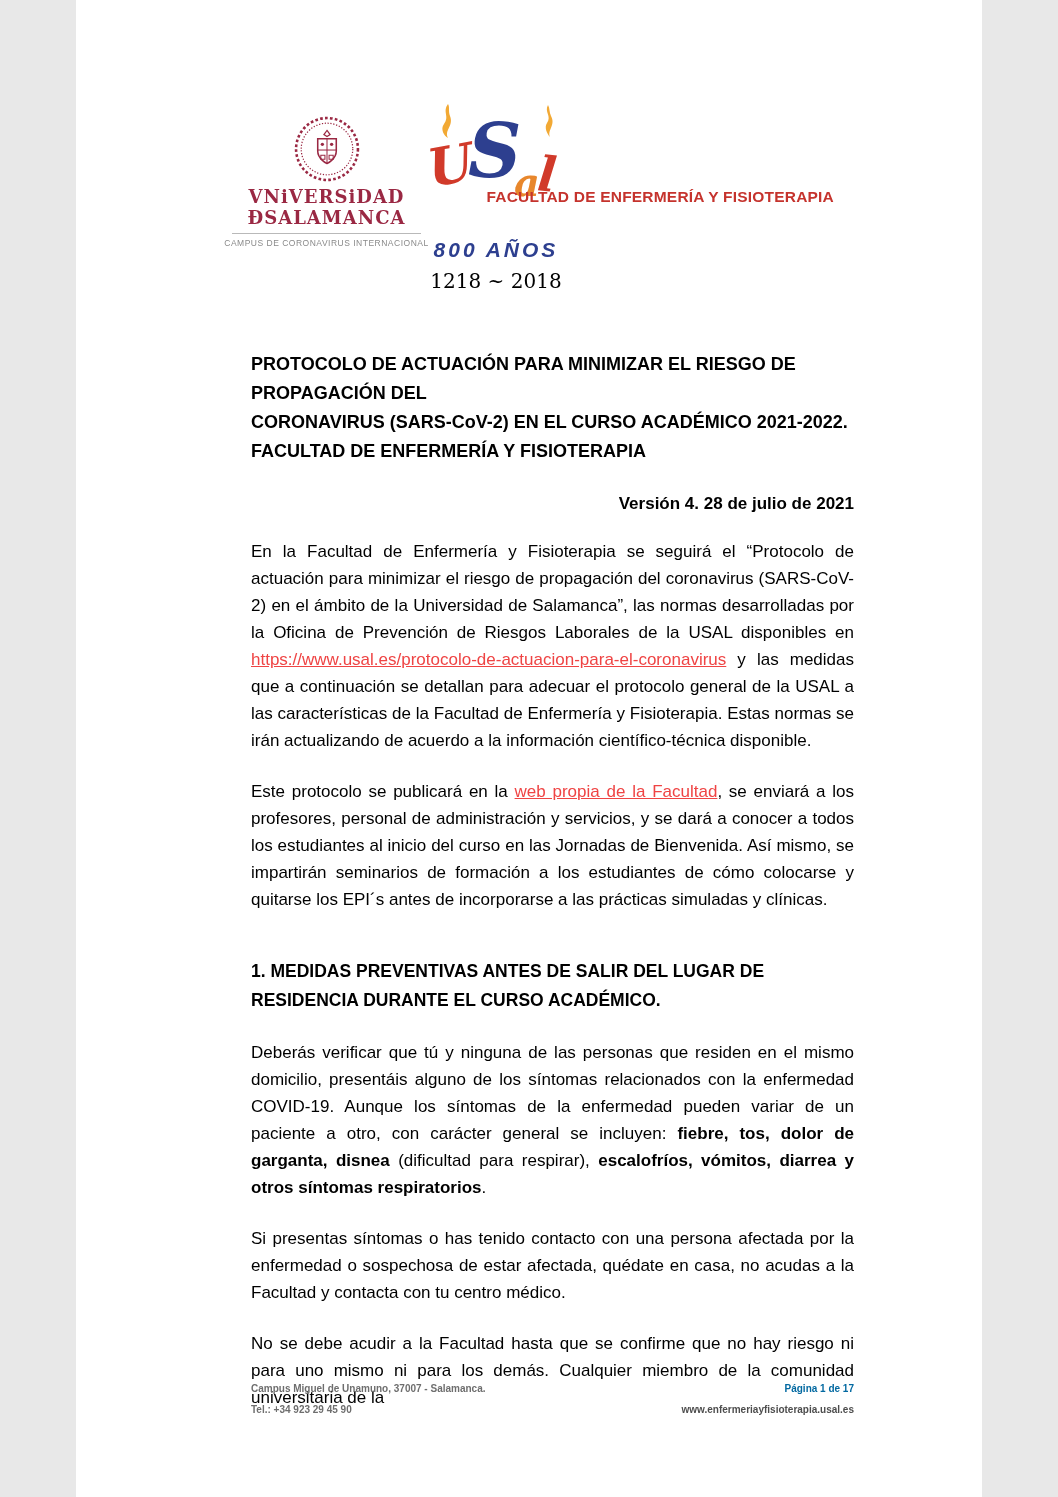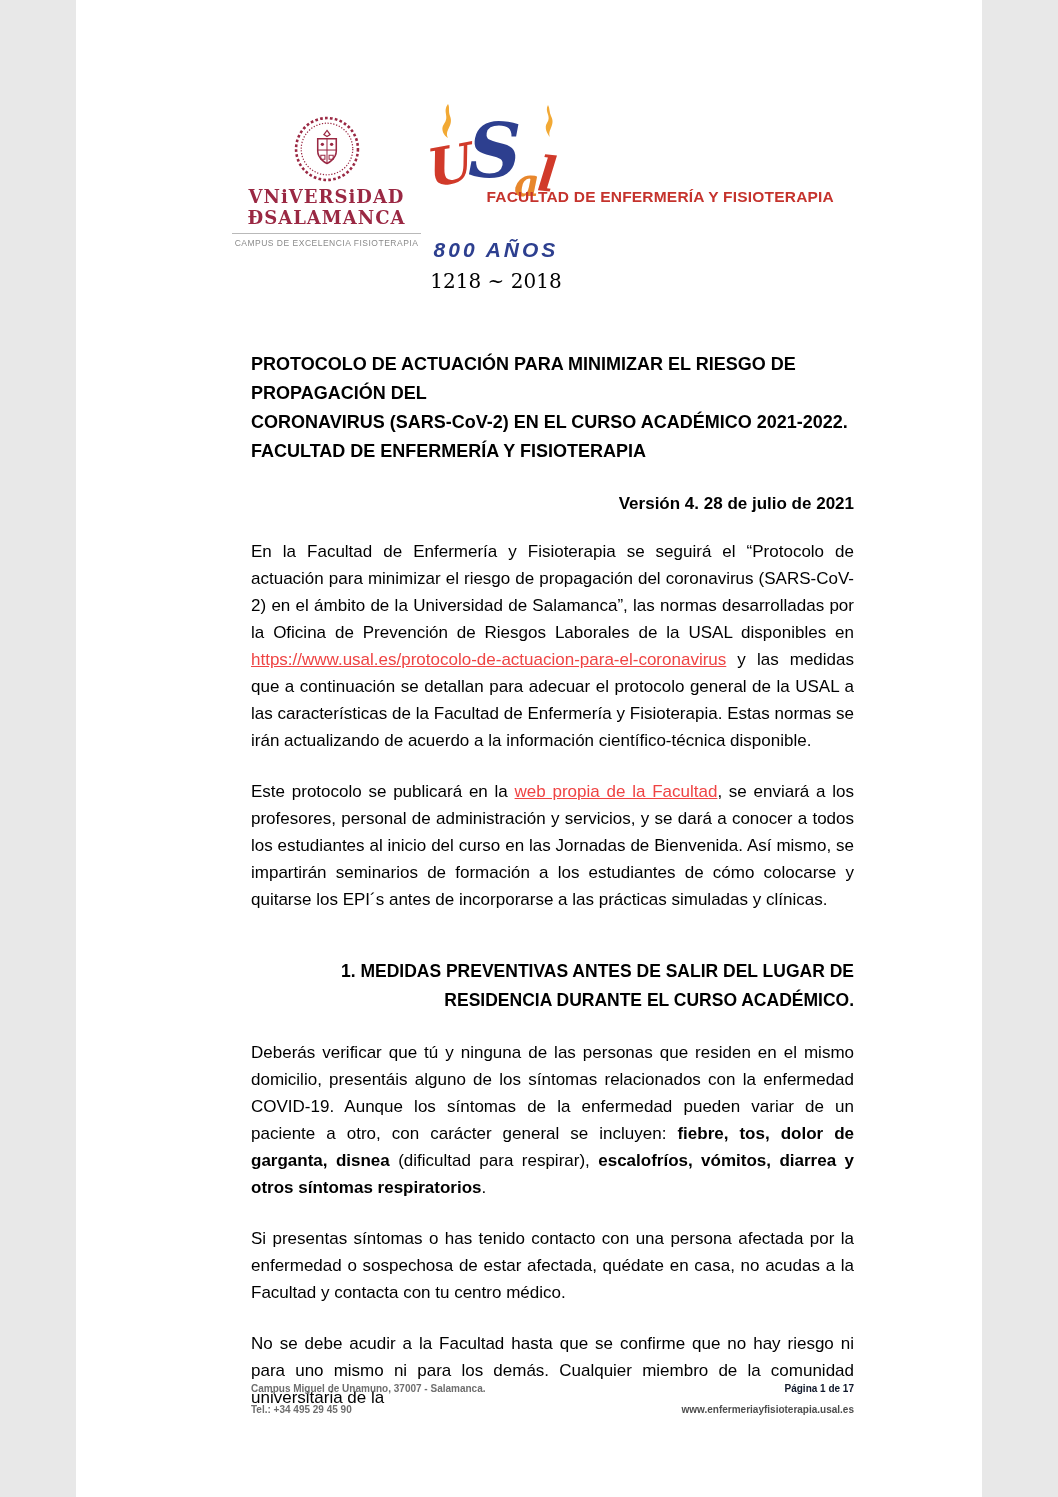"CAMPUS DE EXCELENCIA FISIOTERAPIA" div.campus-line { text: EXCELENCIA FISIOTERAPIA -> CORONAVIRUS INTERNACIONAL }
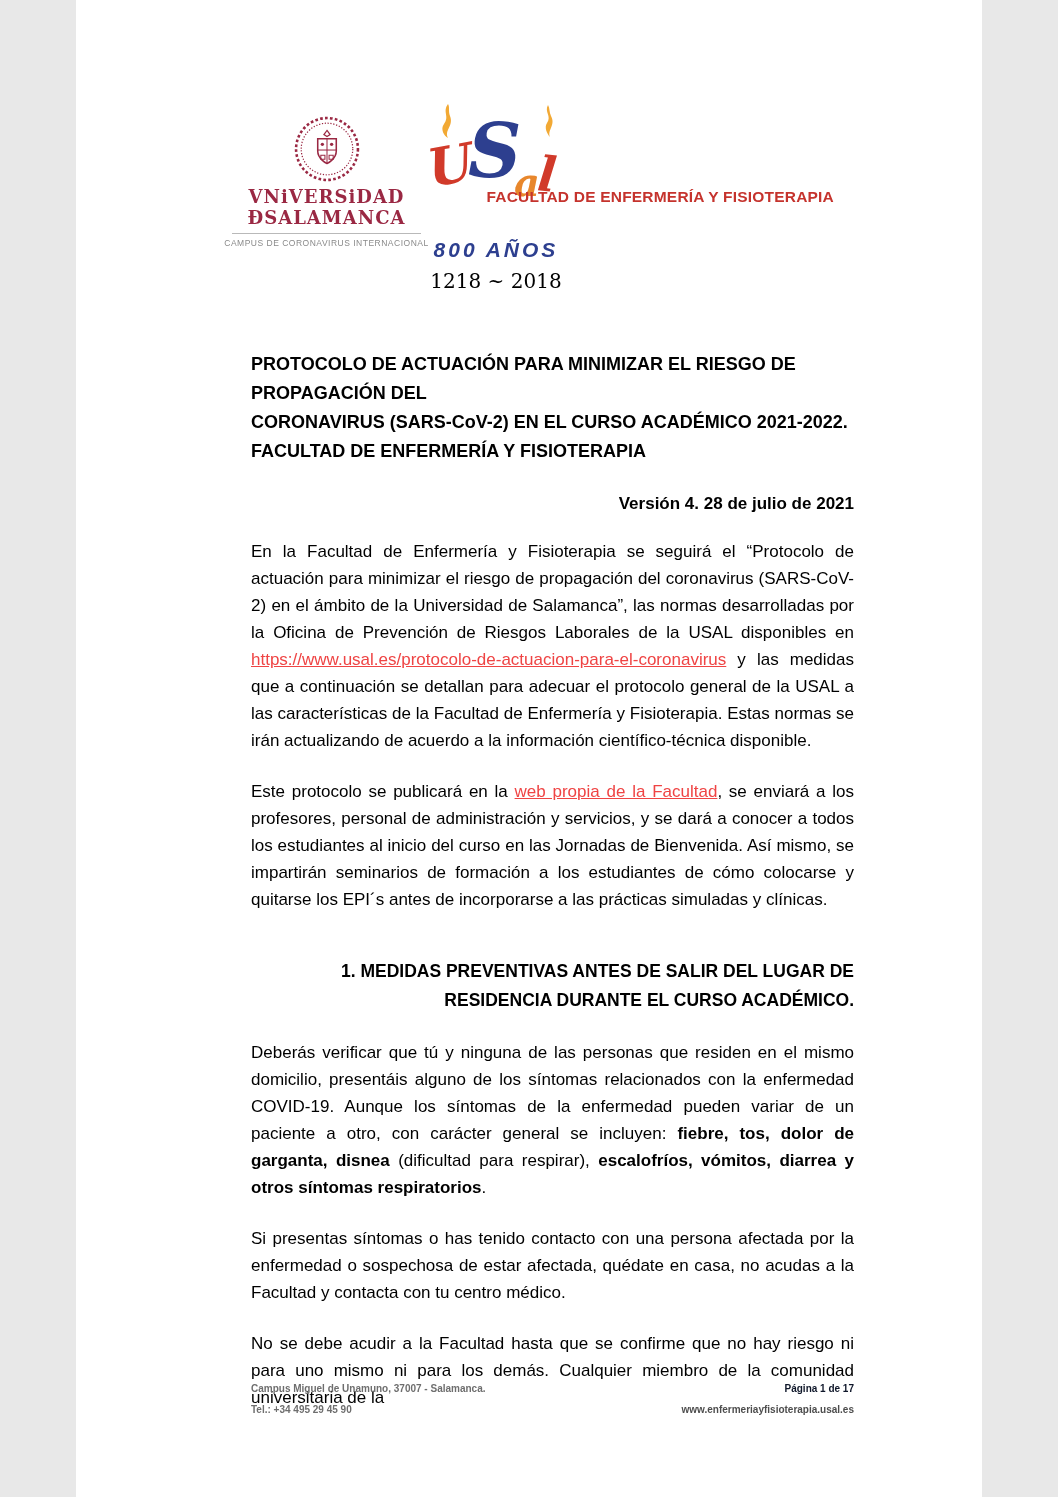"1. MEDIDAS PREVENTIVAS ANTES DE" .section-heading { text-align: right -> left }
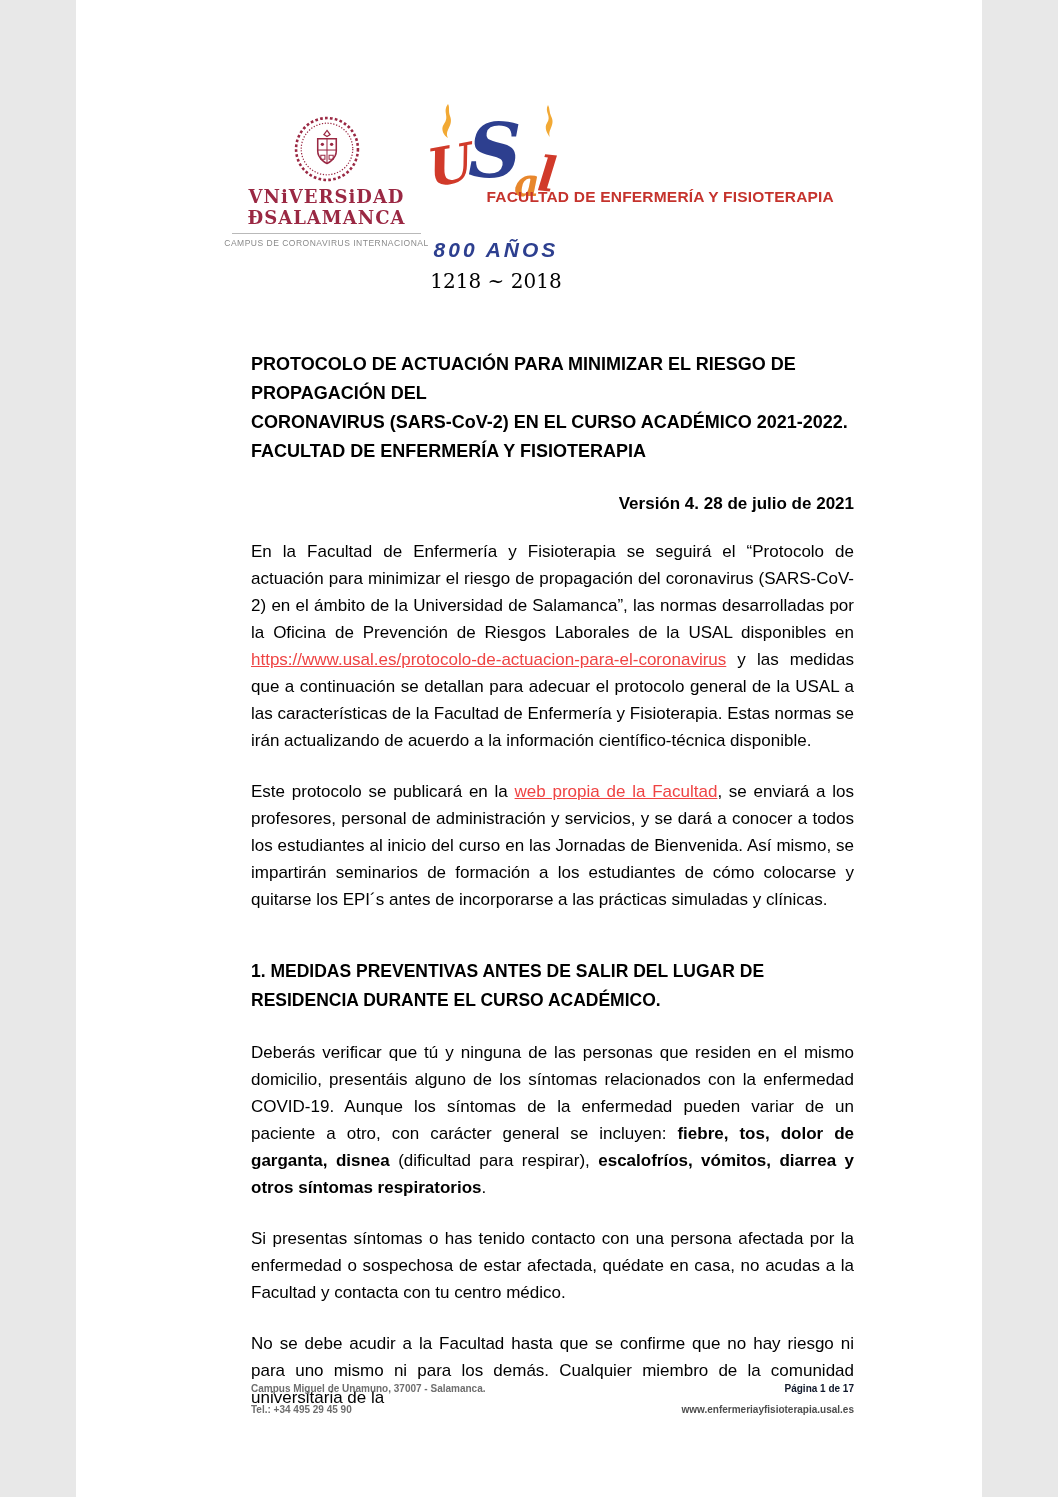"Página 1 de 17" .page-indicator { color: #0f172a -> #0369a1 }
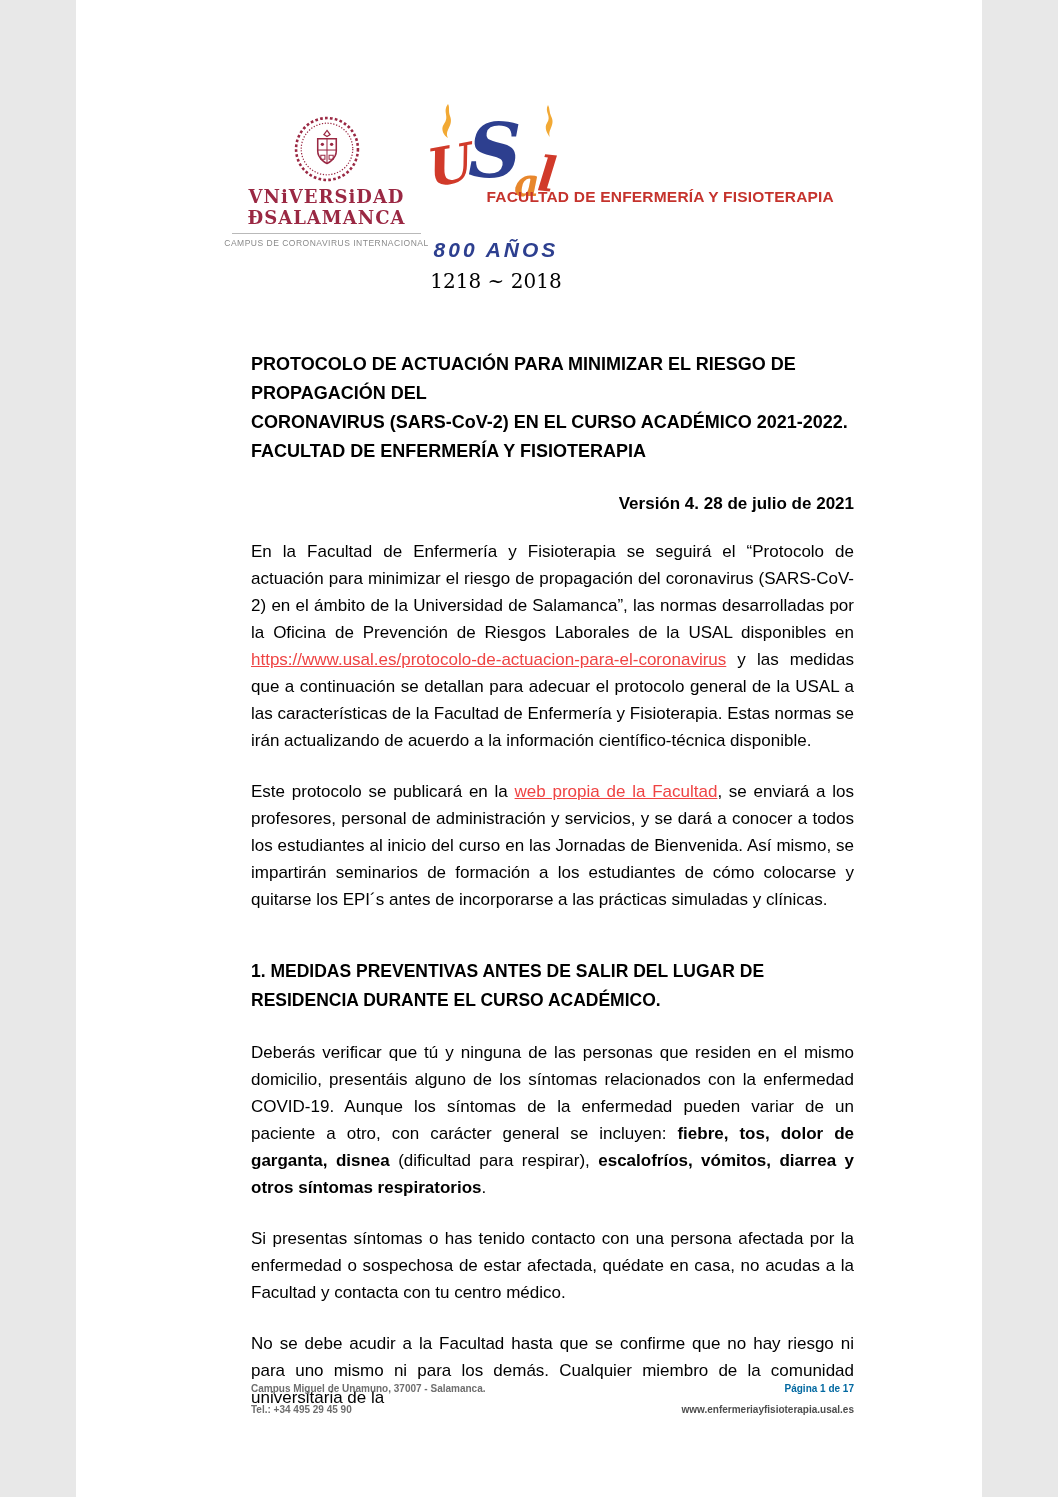"Tel.: +34 495 29 45" div { text: +34 495 -> +34 923 }
